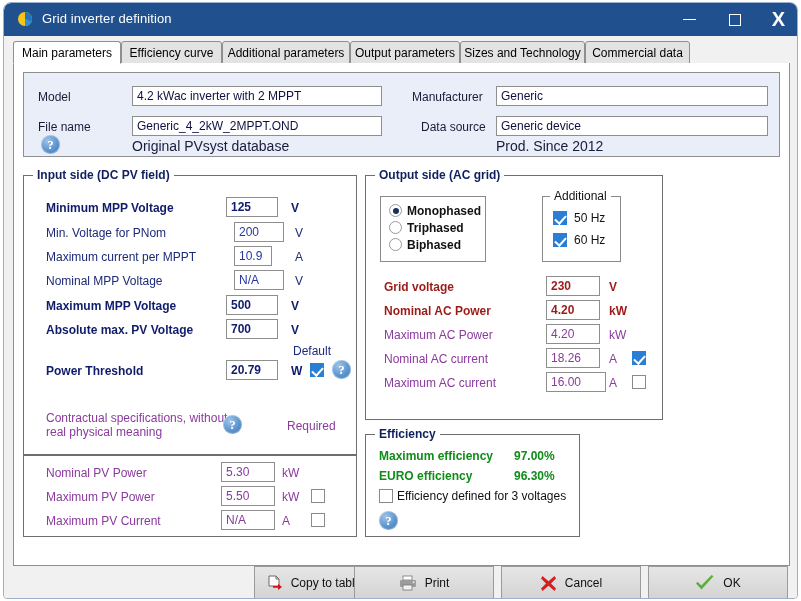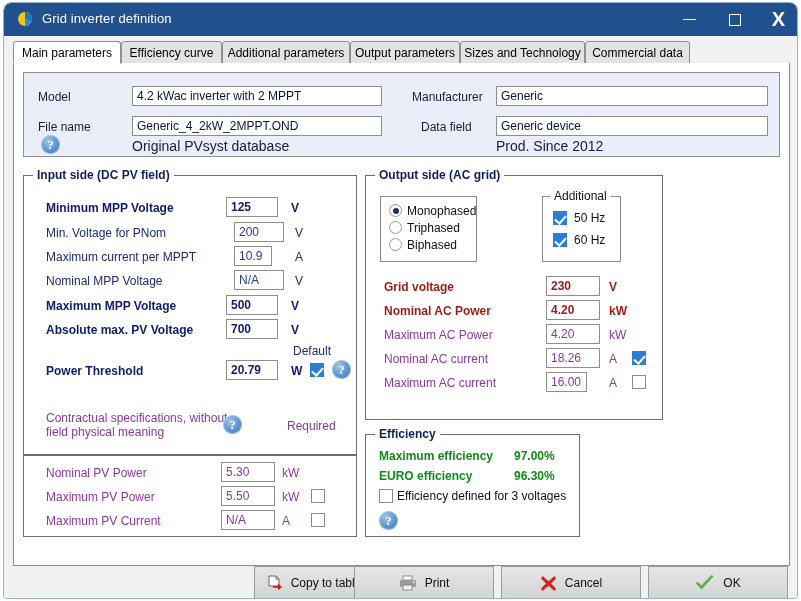"Data field" div.ilabel { text: field -> source }
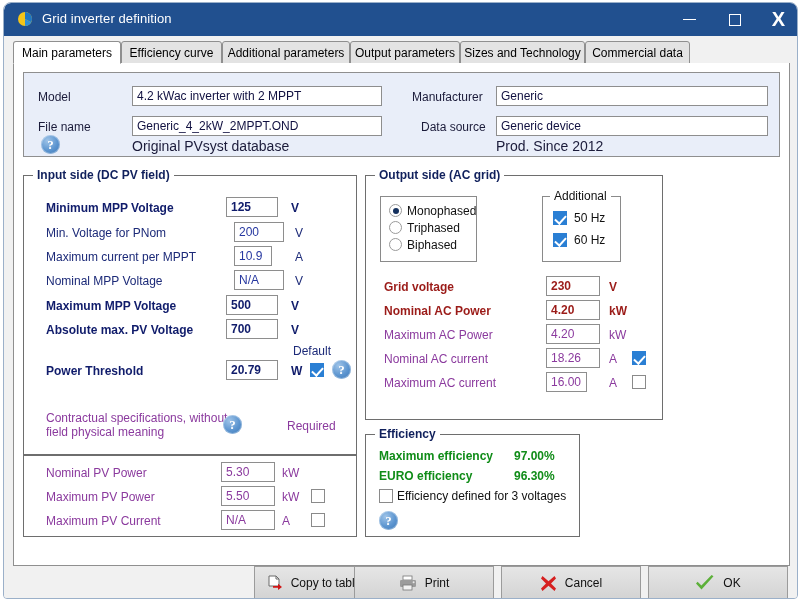"Monophased" div.group { font-weight: none -> bold; width: 97px -> 106px }
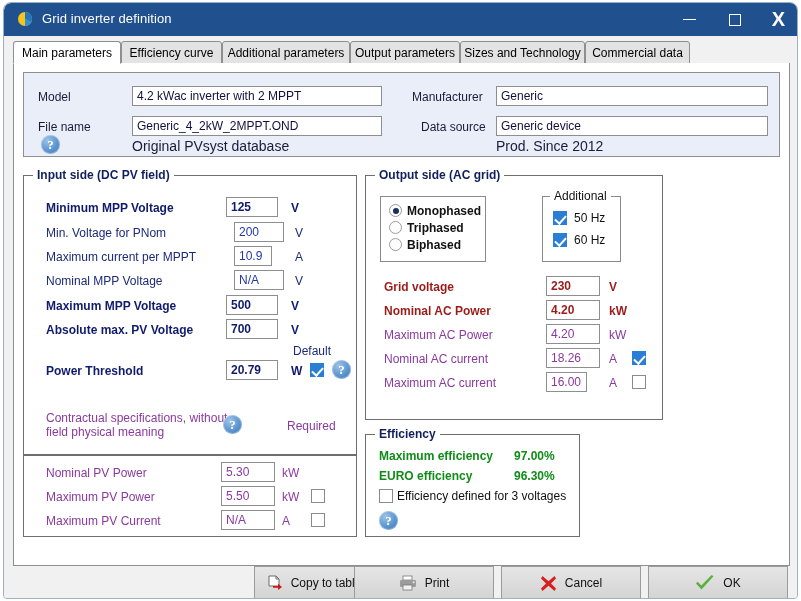"16.00" div.tbox { width: 41px -> 60px }
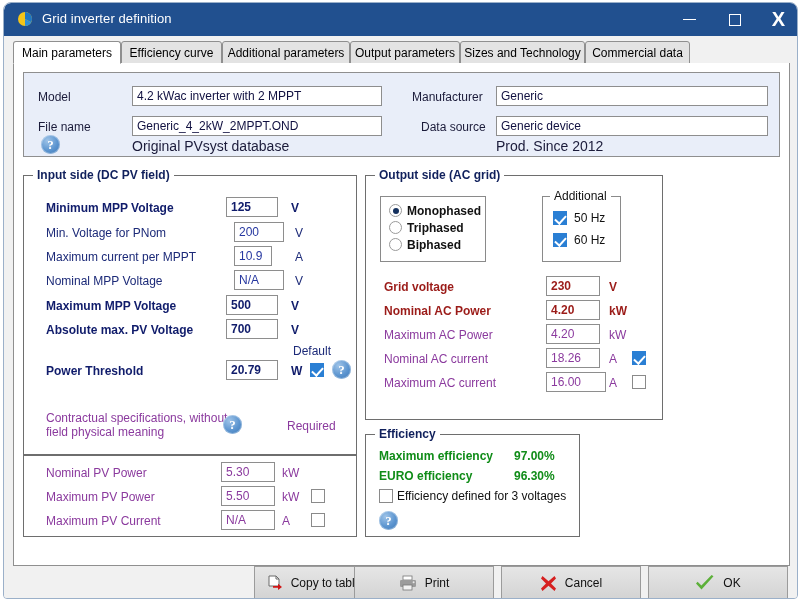"field physical meaning" div.lbl { text: field -> real }
